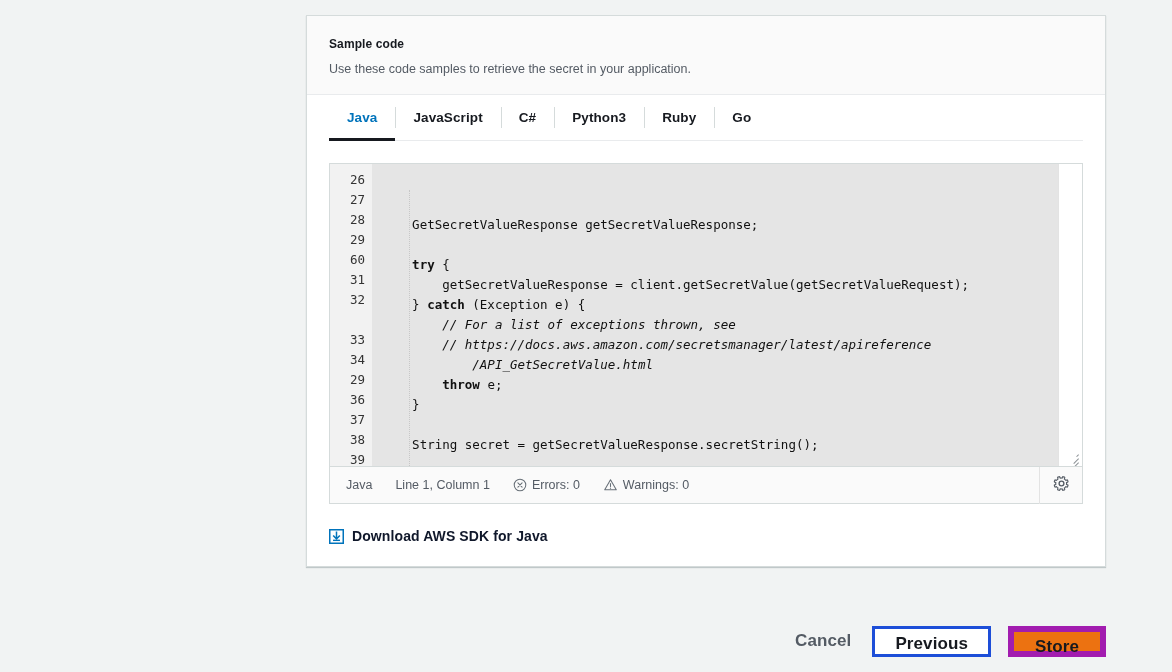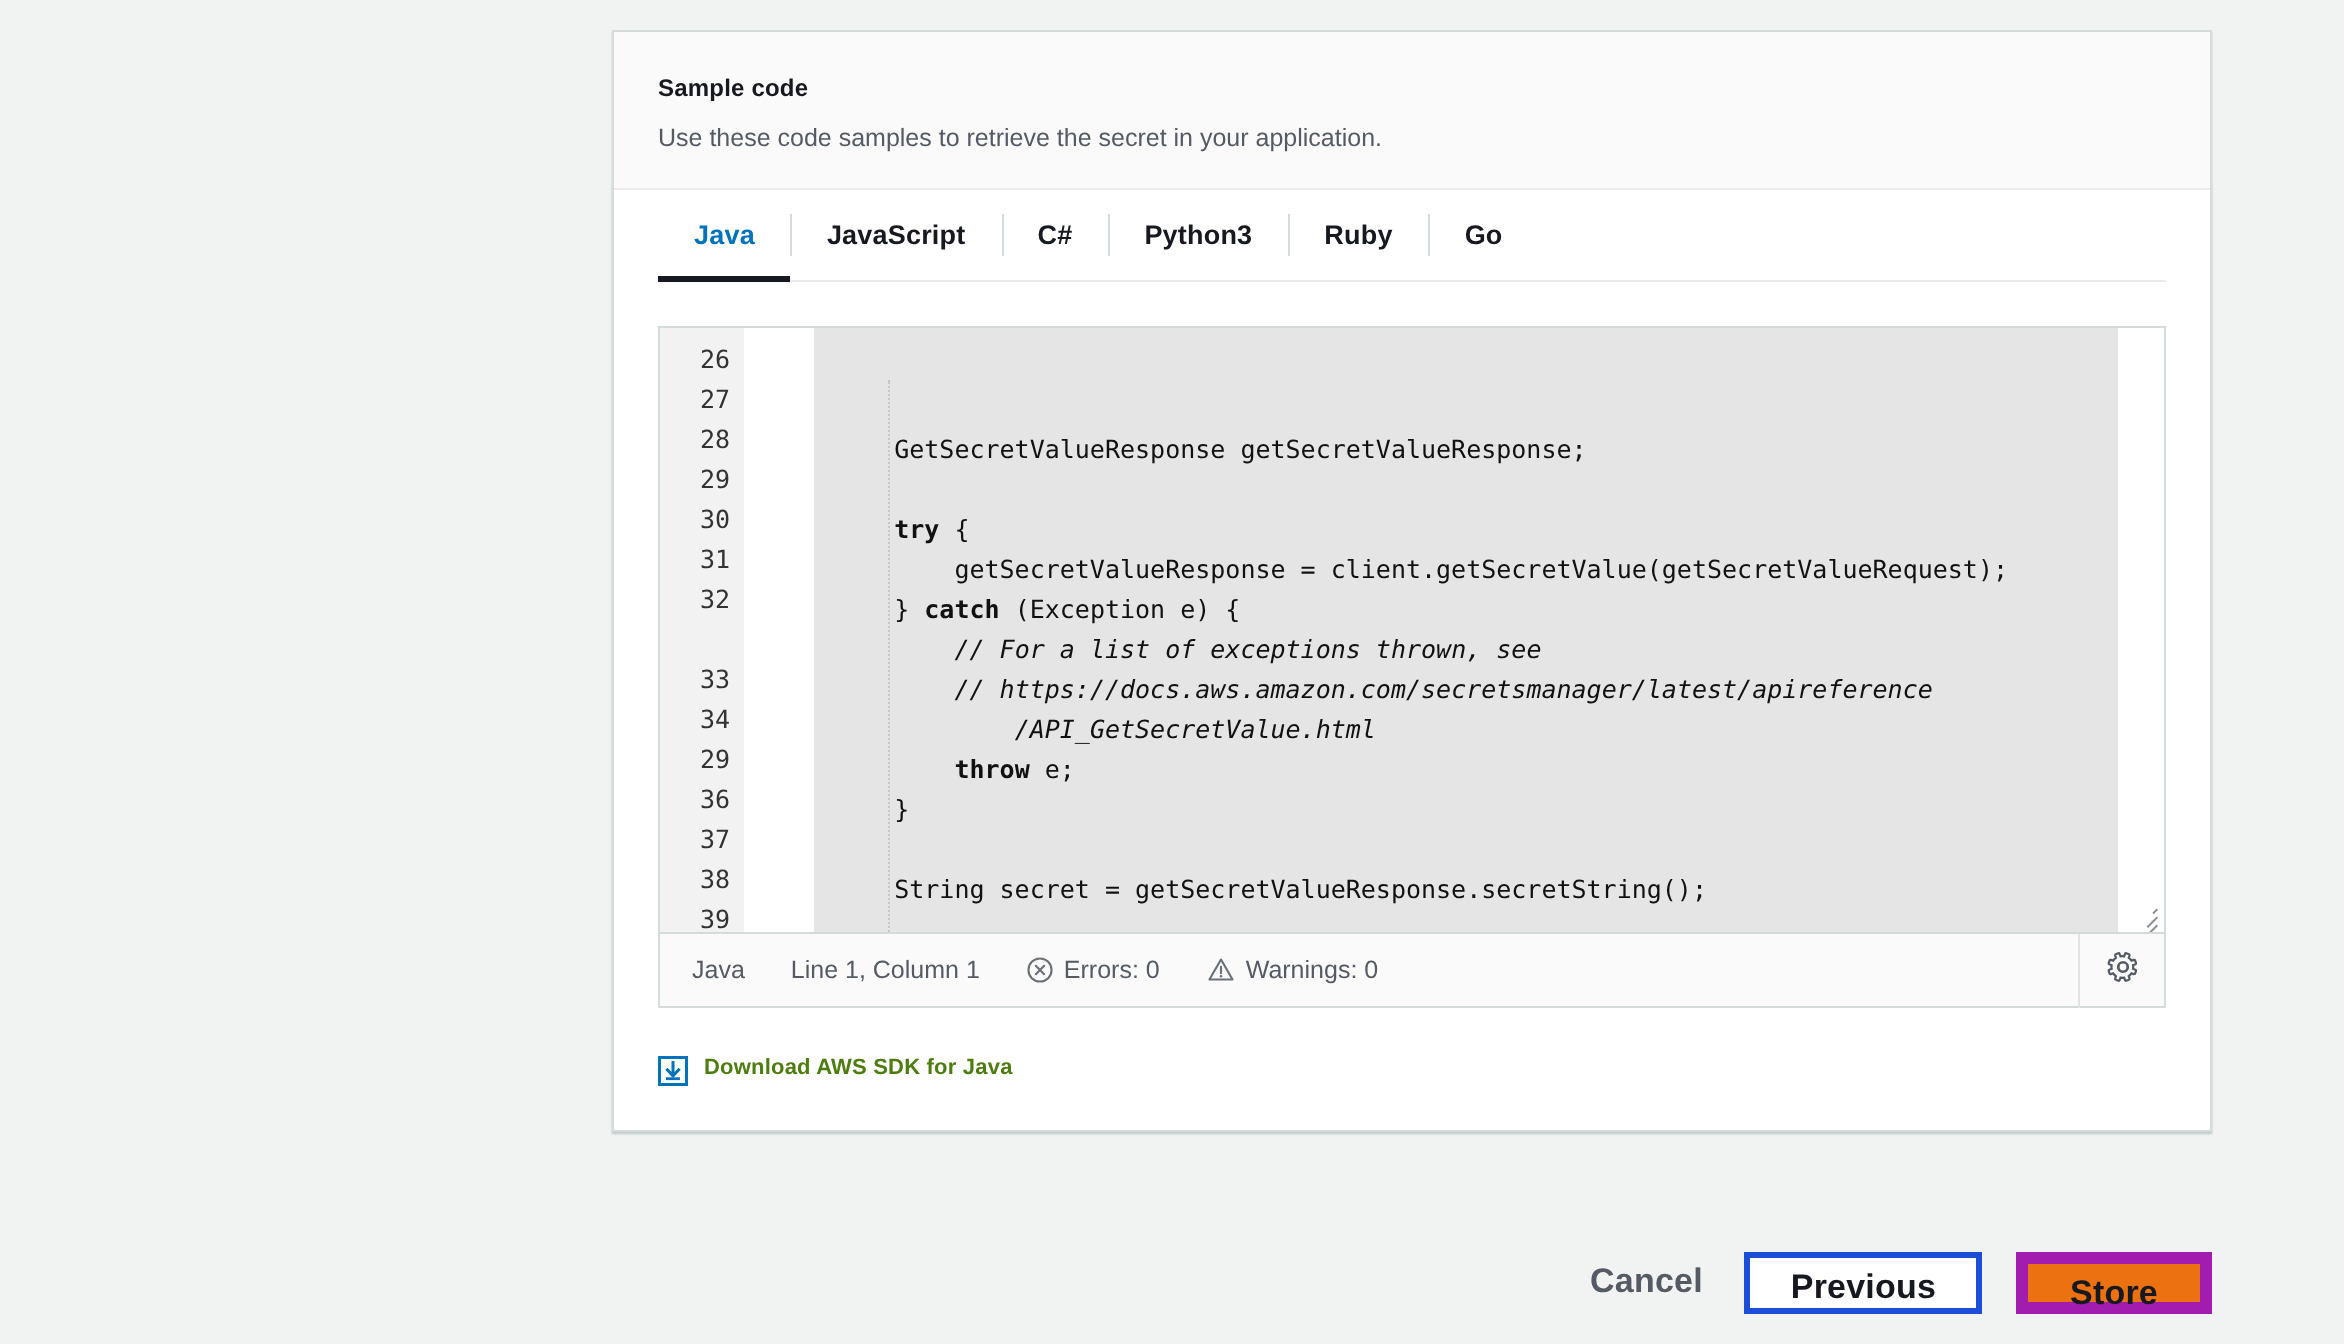"26" .editor { gap: 35px -> none }
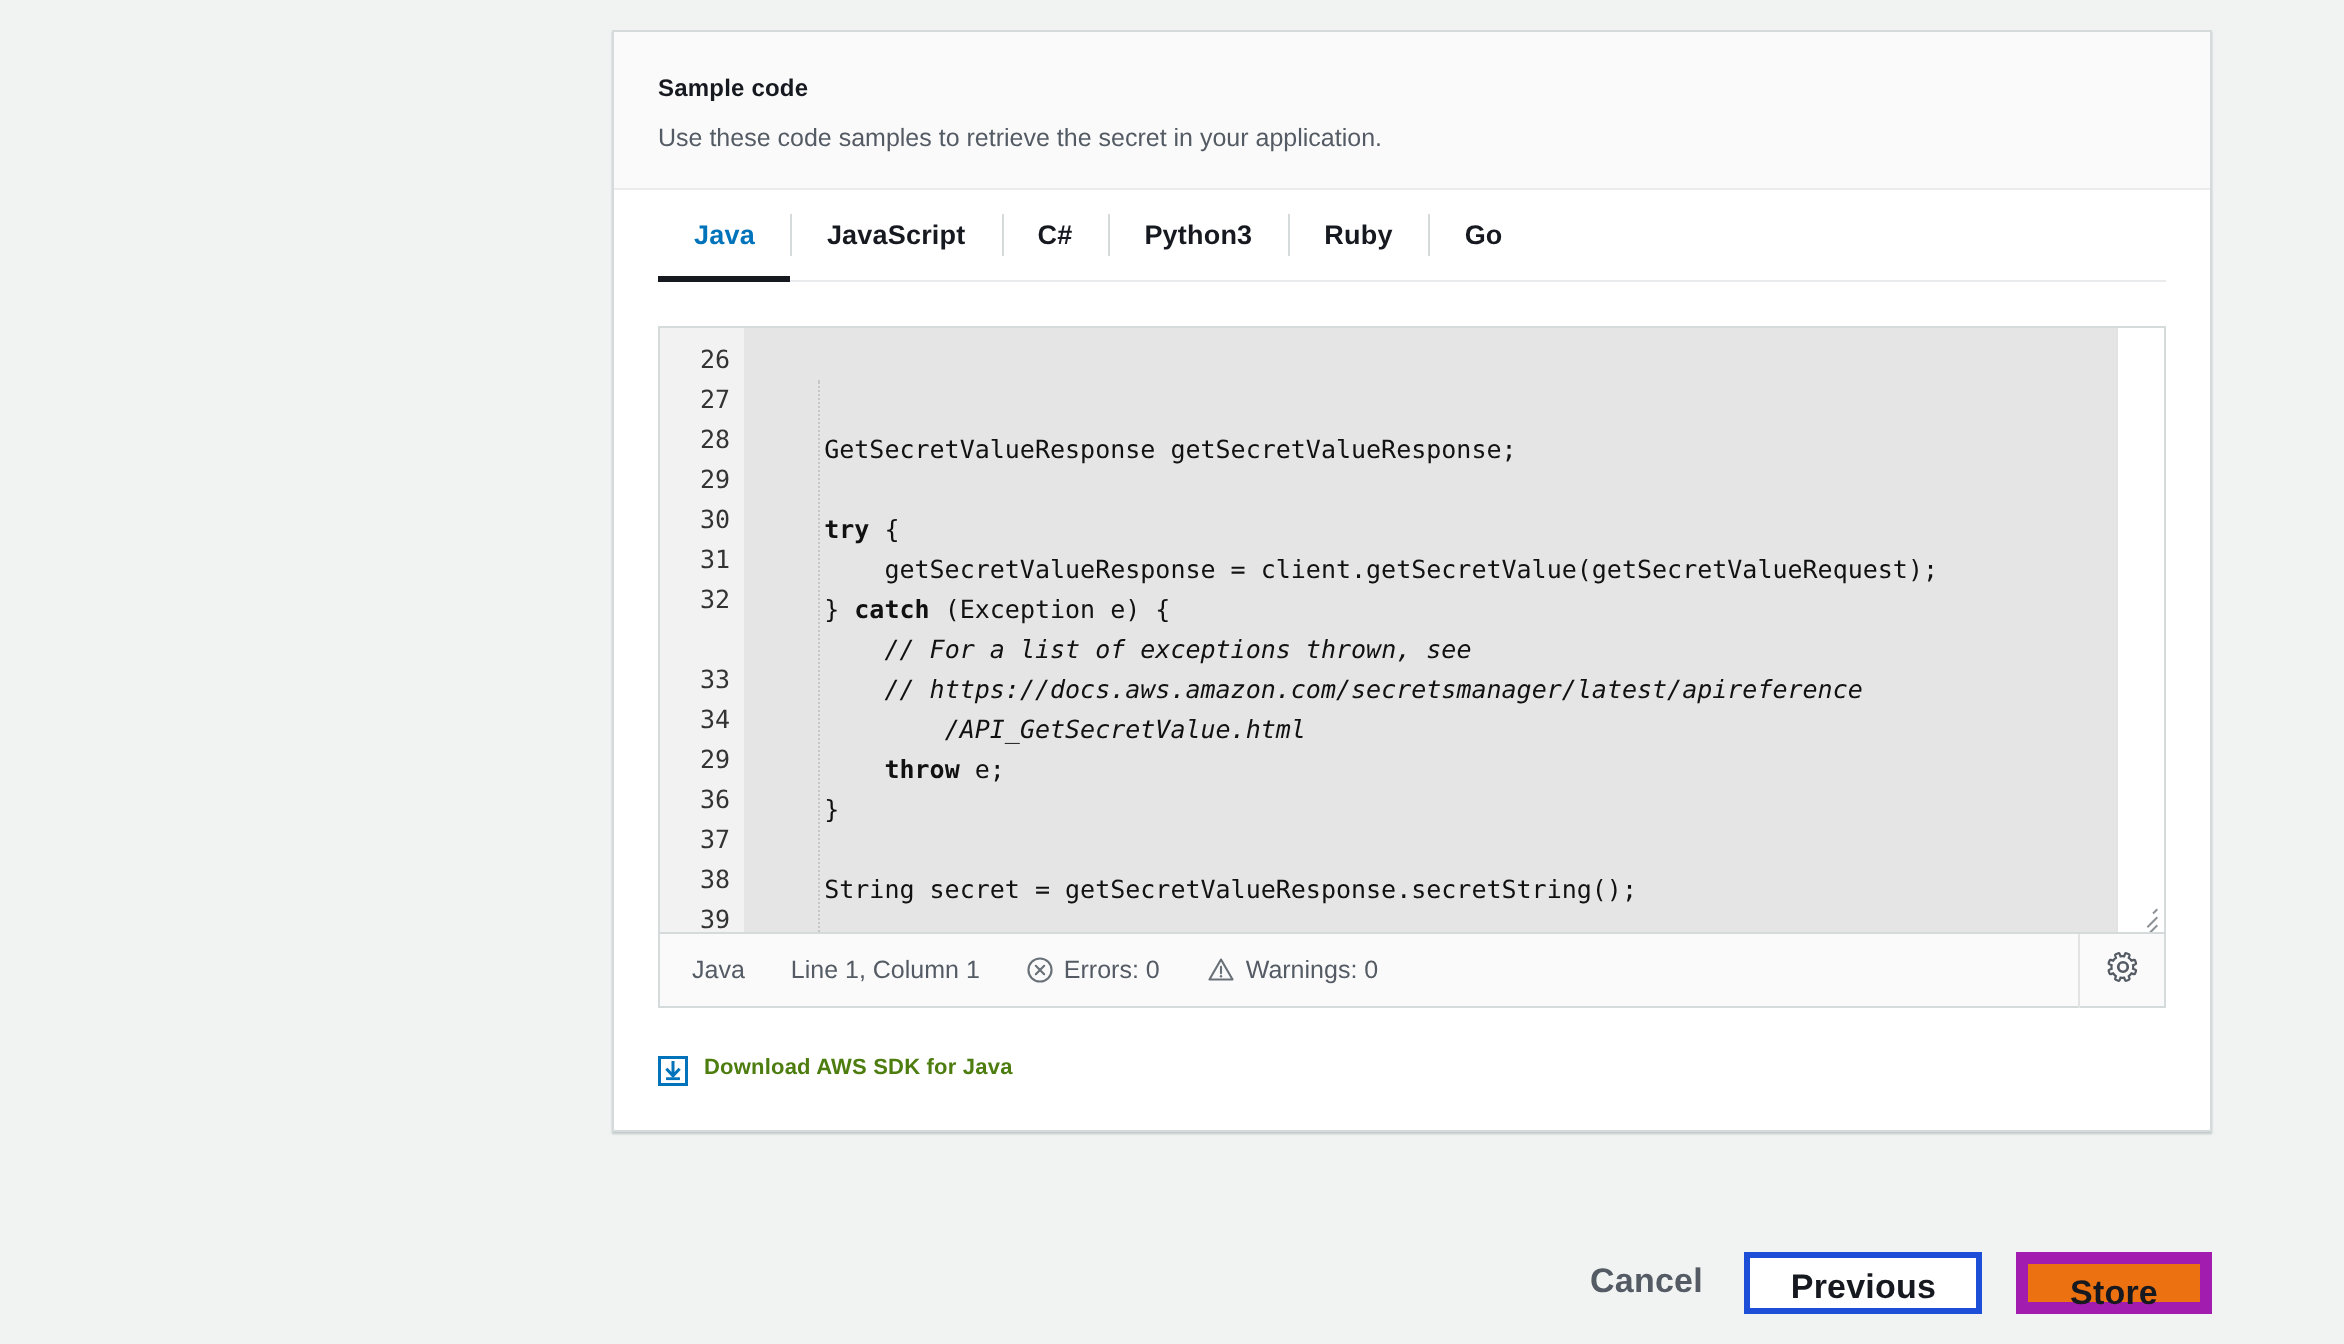"30" div.ln { text: 30 -> 60 }
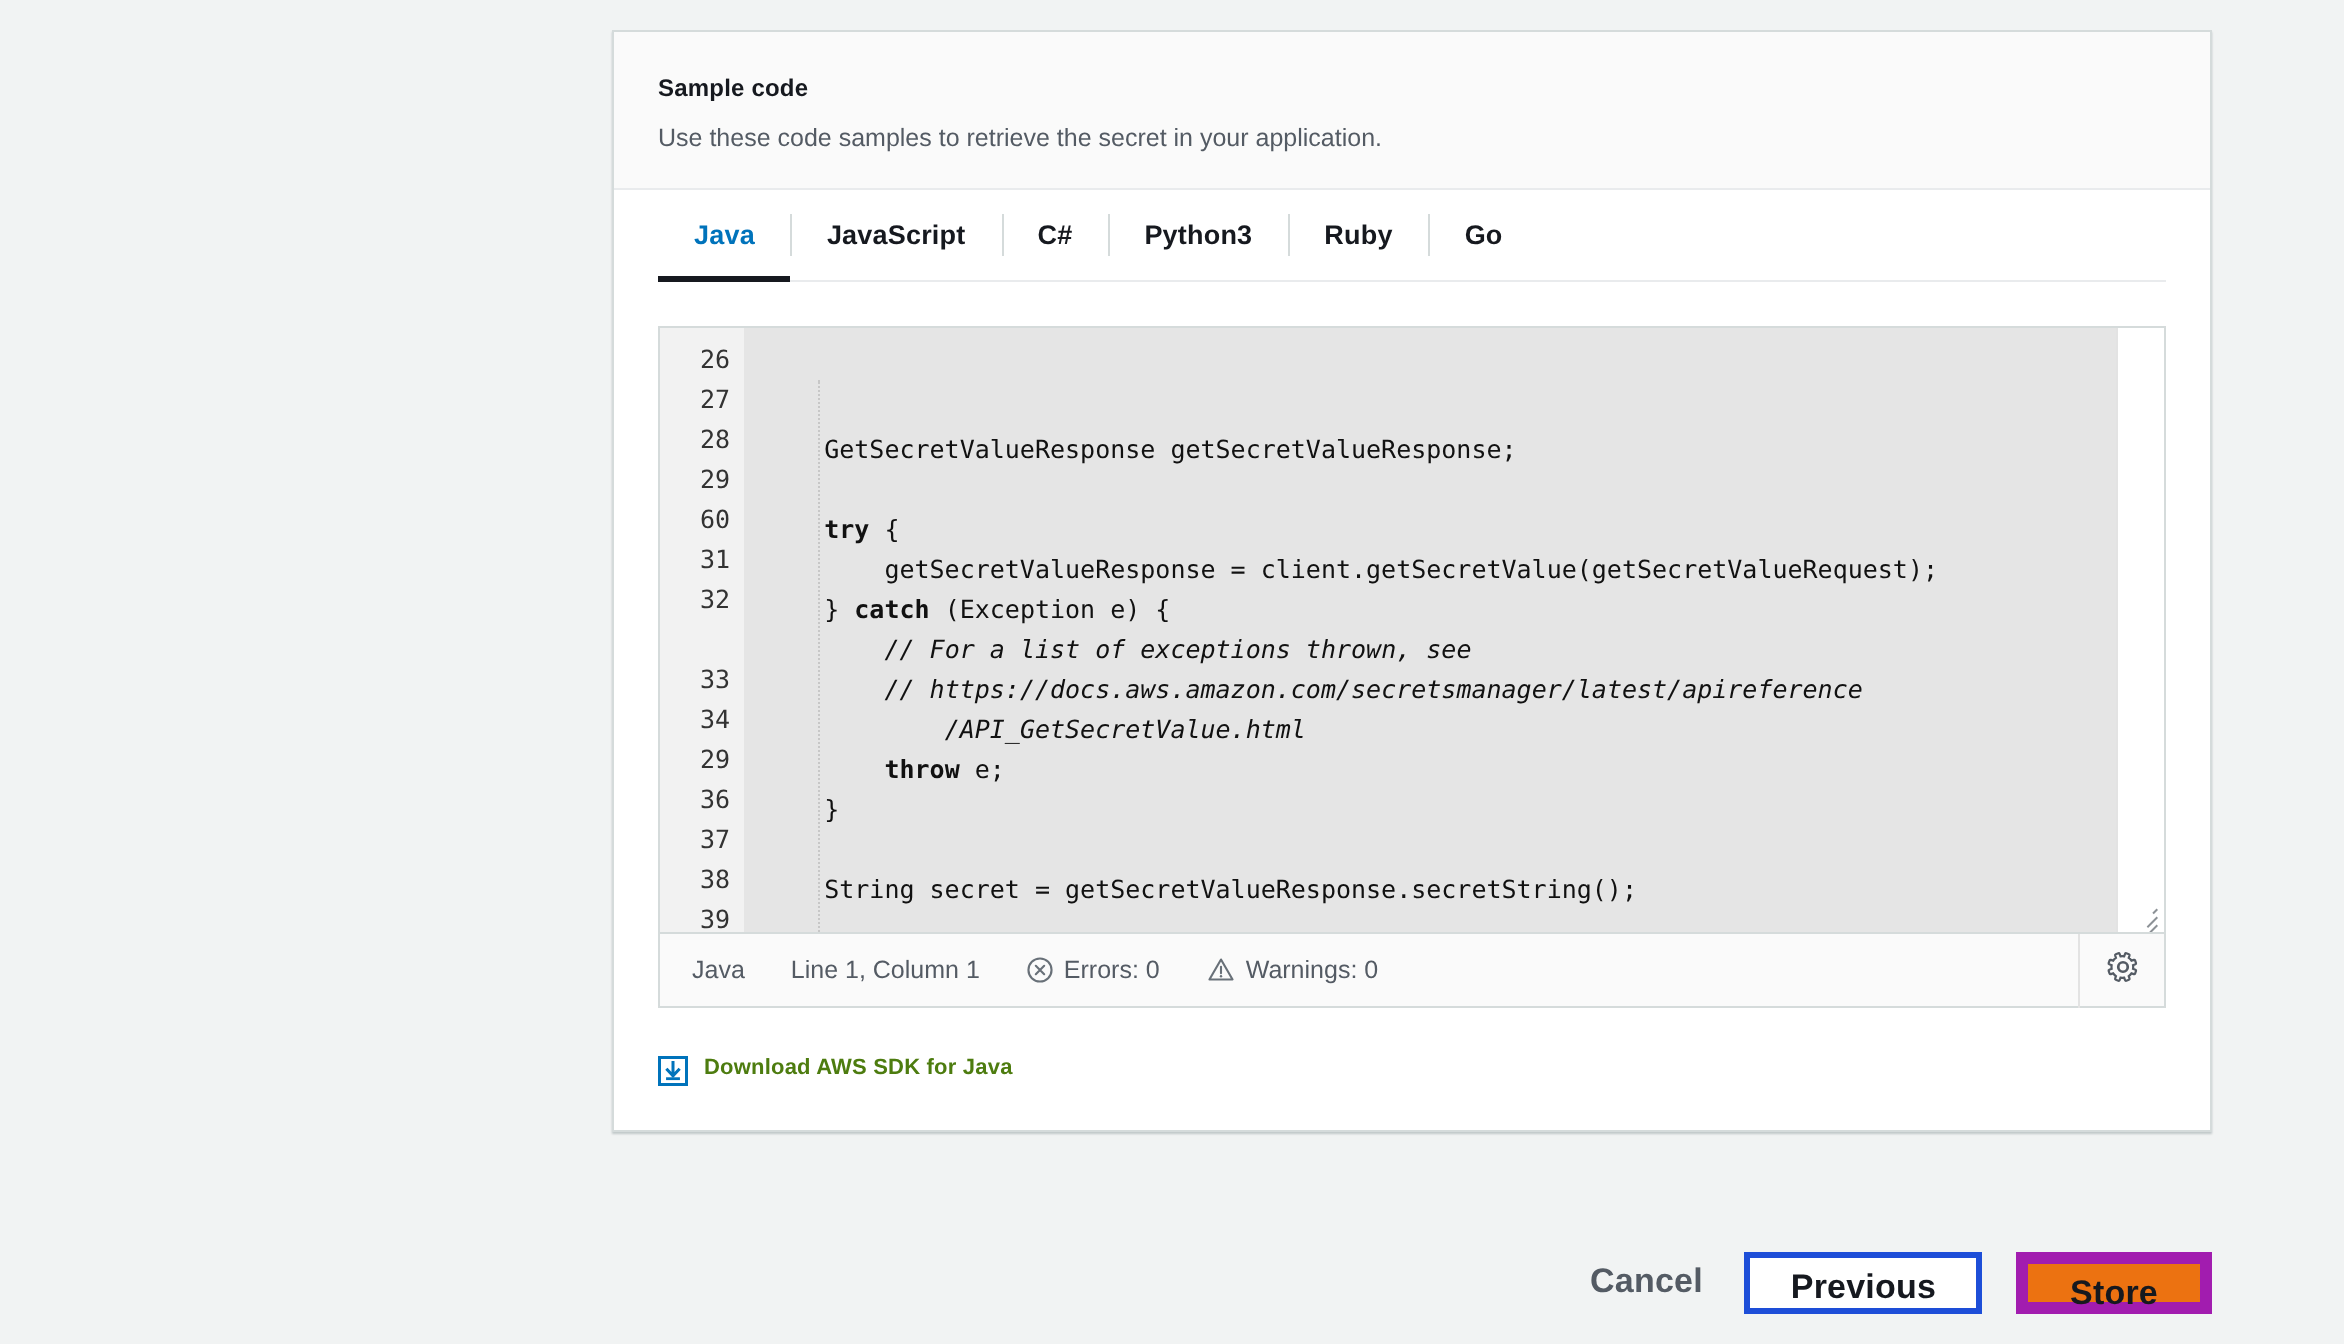"Download AWS SDK for Java" .download-link { align-items: flex-start -> flex-end; color: #4d7c0f -> #0f172a; font-size: 11px -> 14px }
